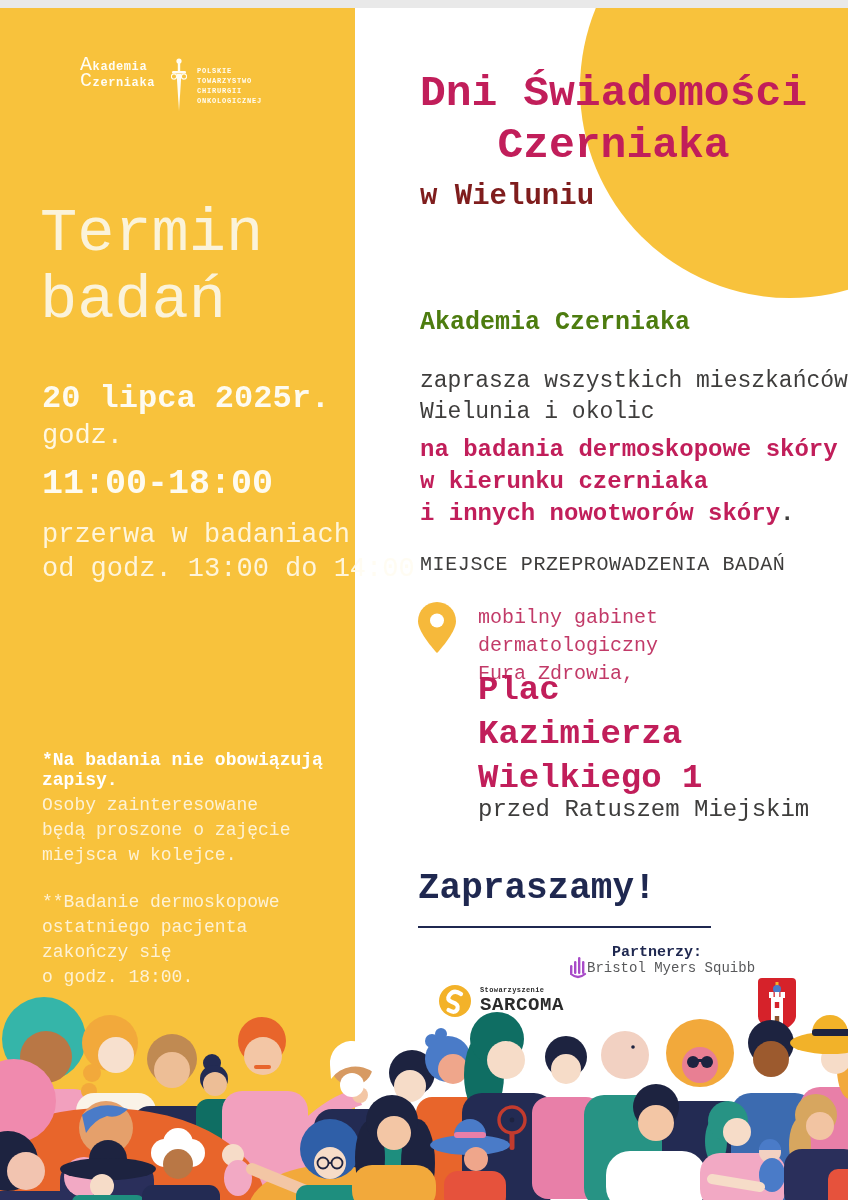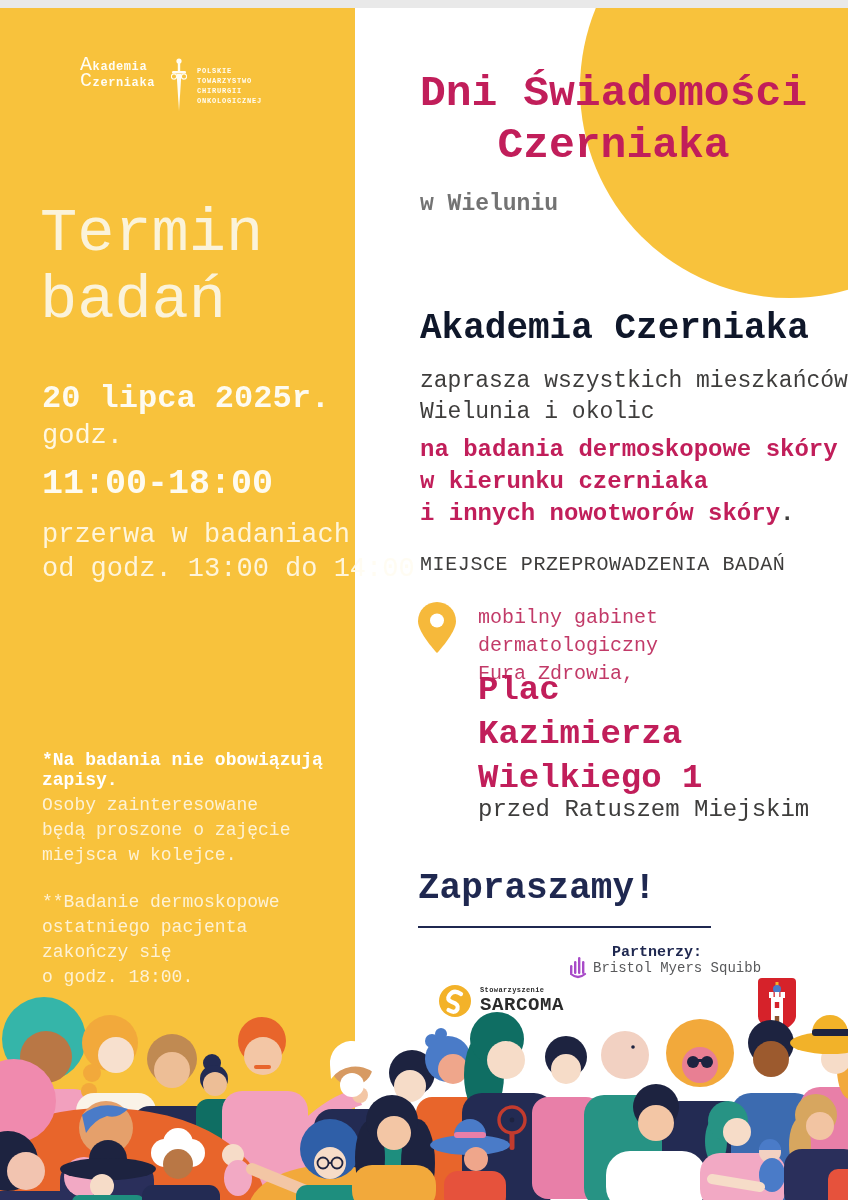"w Wieluniu" .subtitle { color: #737373 -> #7f1d1d; font-size: 23px -> 29px; top: 183px -> 172px }
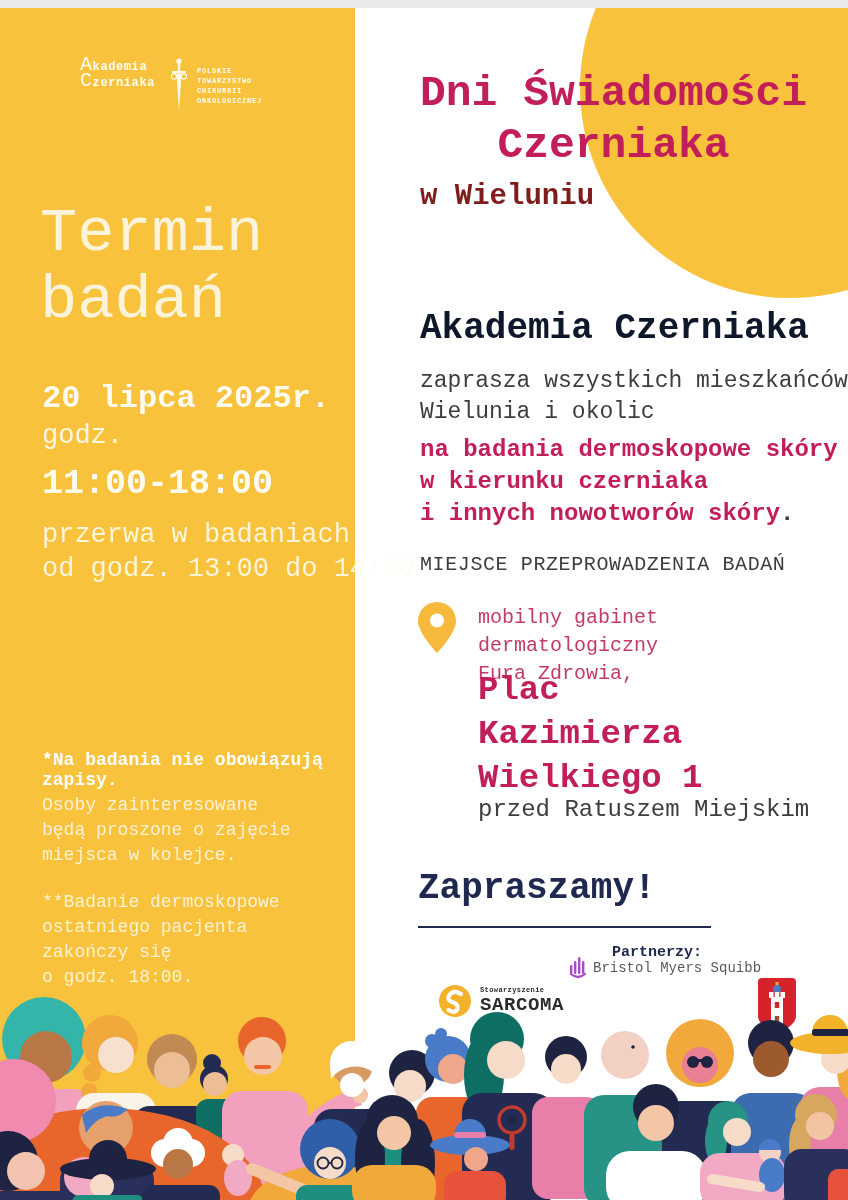"Akademia Czerniaka" .org-heading { color: #0f172a -> #4d7c0f; font-size: 36px -> 25px }
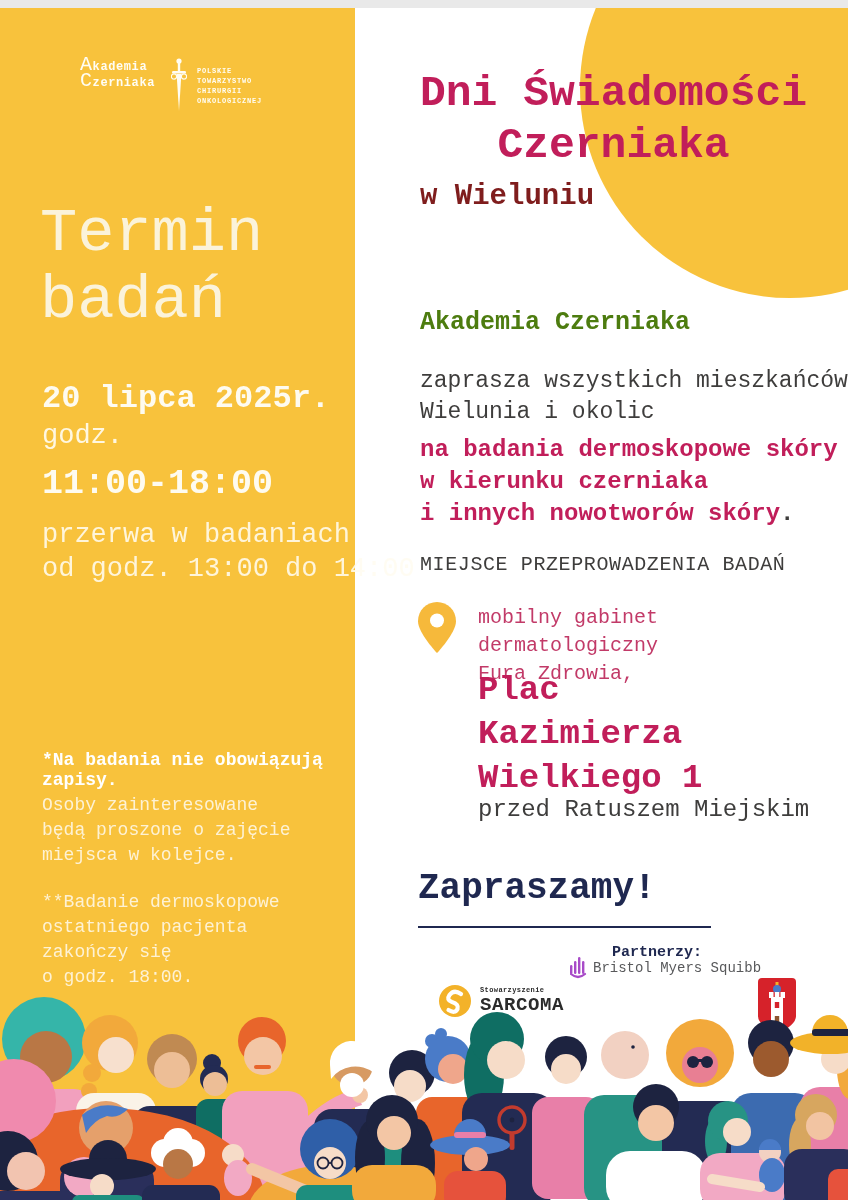"Bristol Myers Squibb" .partner-bms { gap: 6px -> none }
